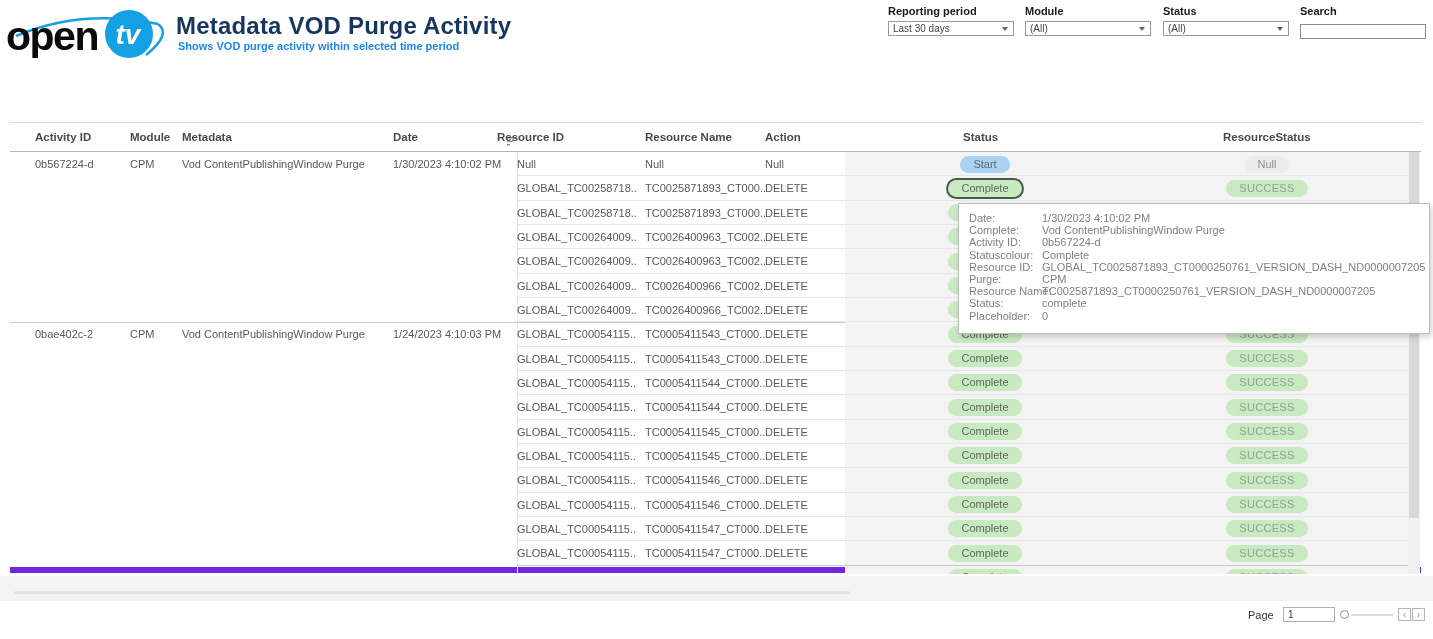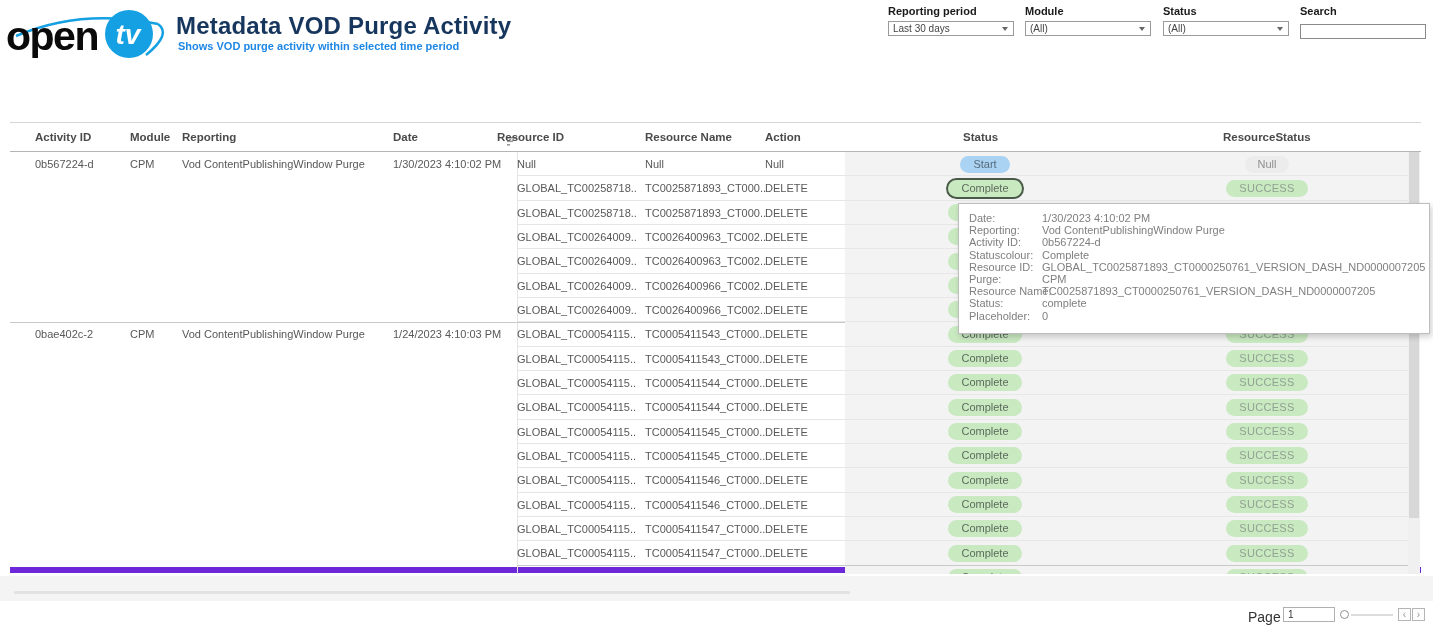"Reporting" span.hcell { text: Reporting -> Metadata }
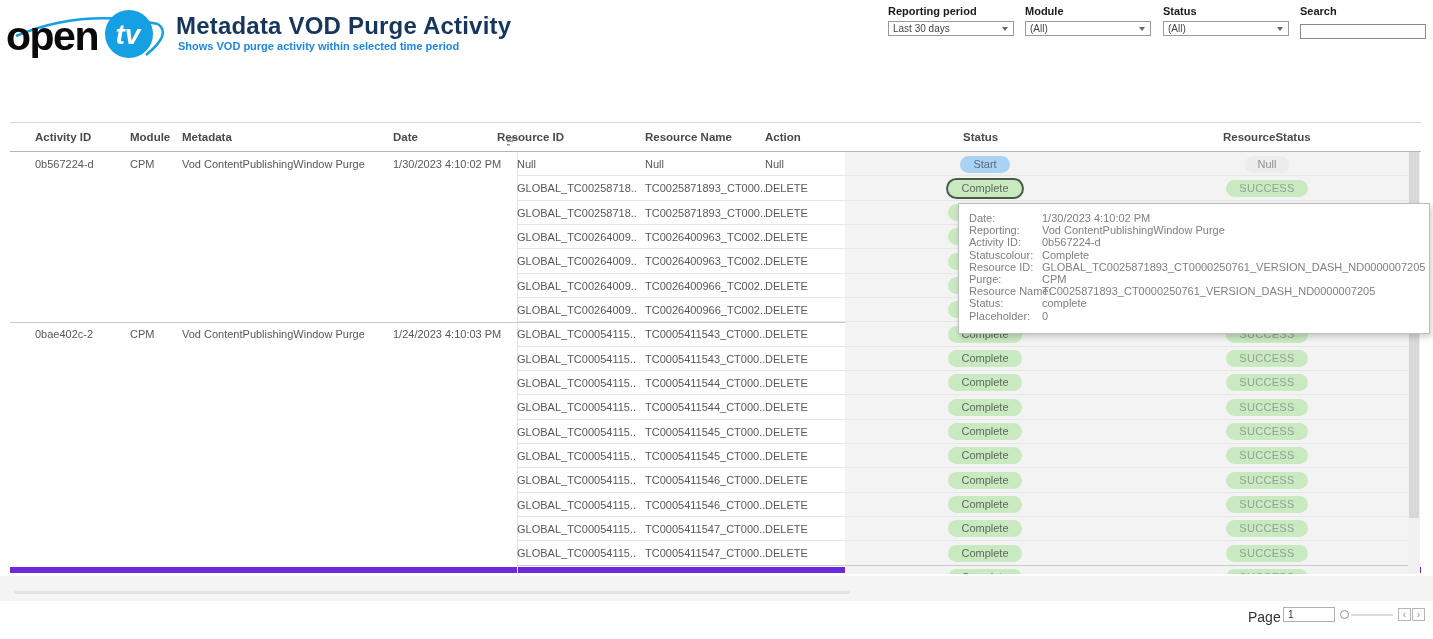"Reporting:" span.ttlabel { text: Reporting -> Complete }
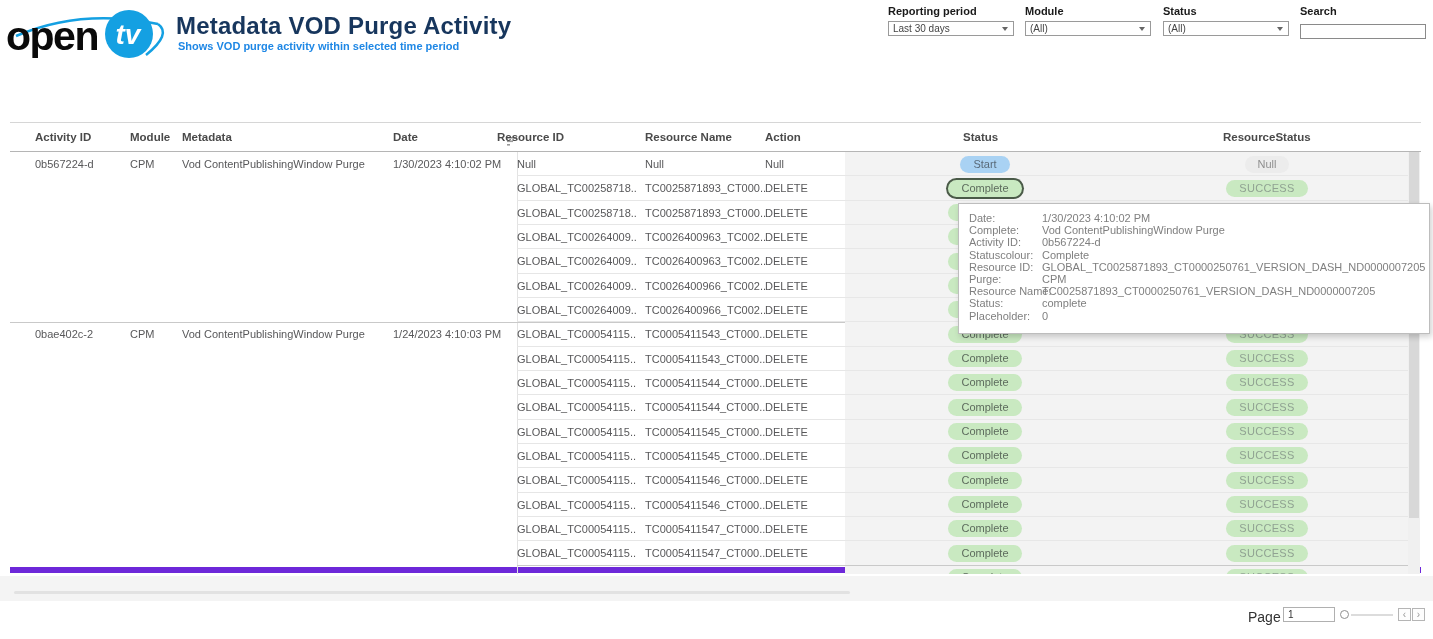"Page" .pgnlabel { font-size: 14px -> 11px }
